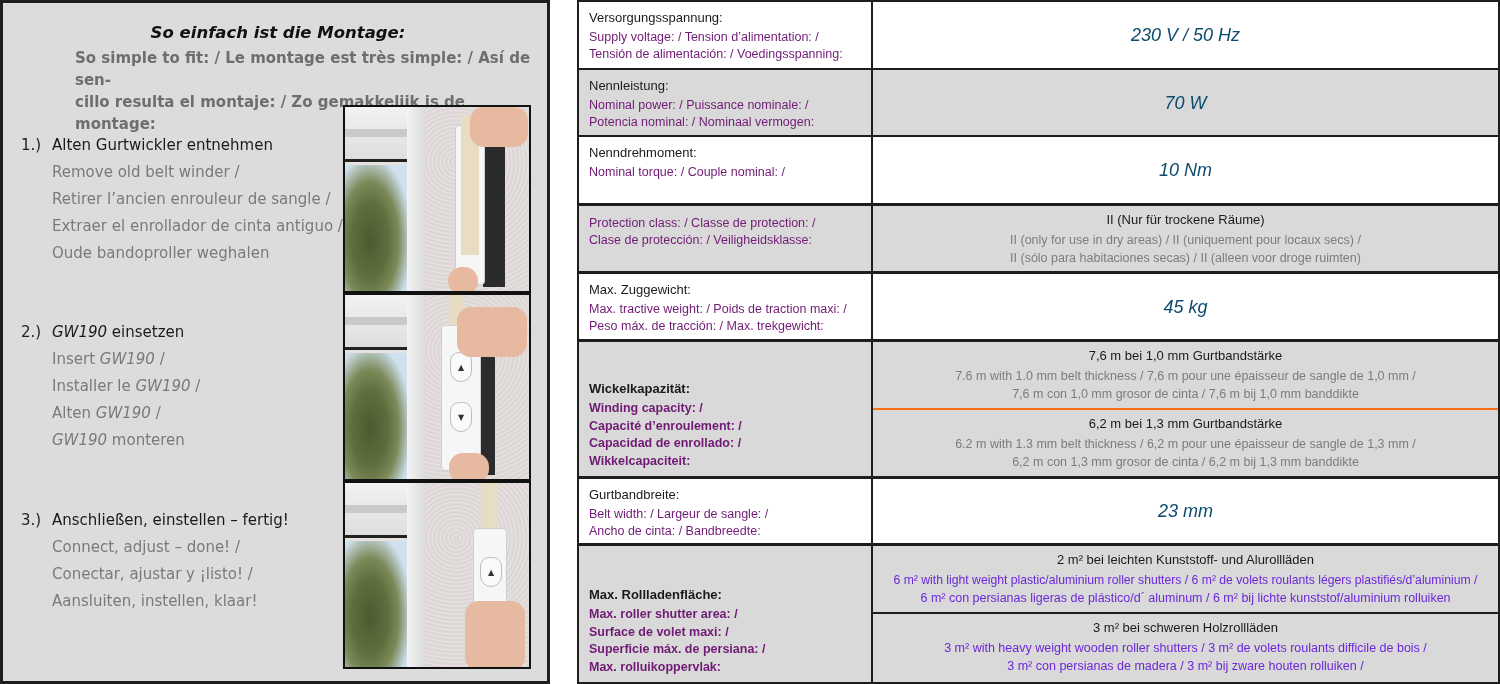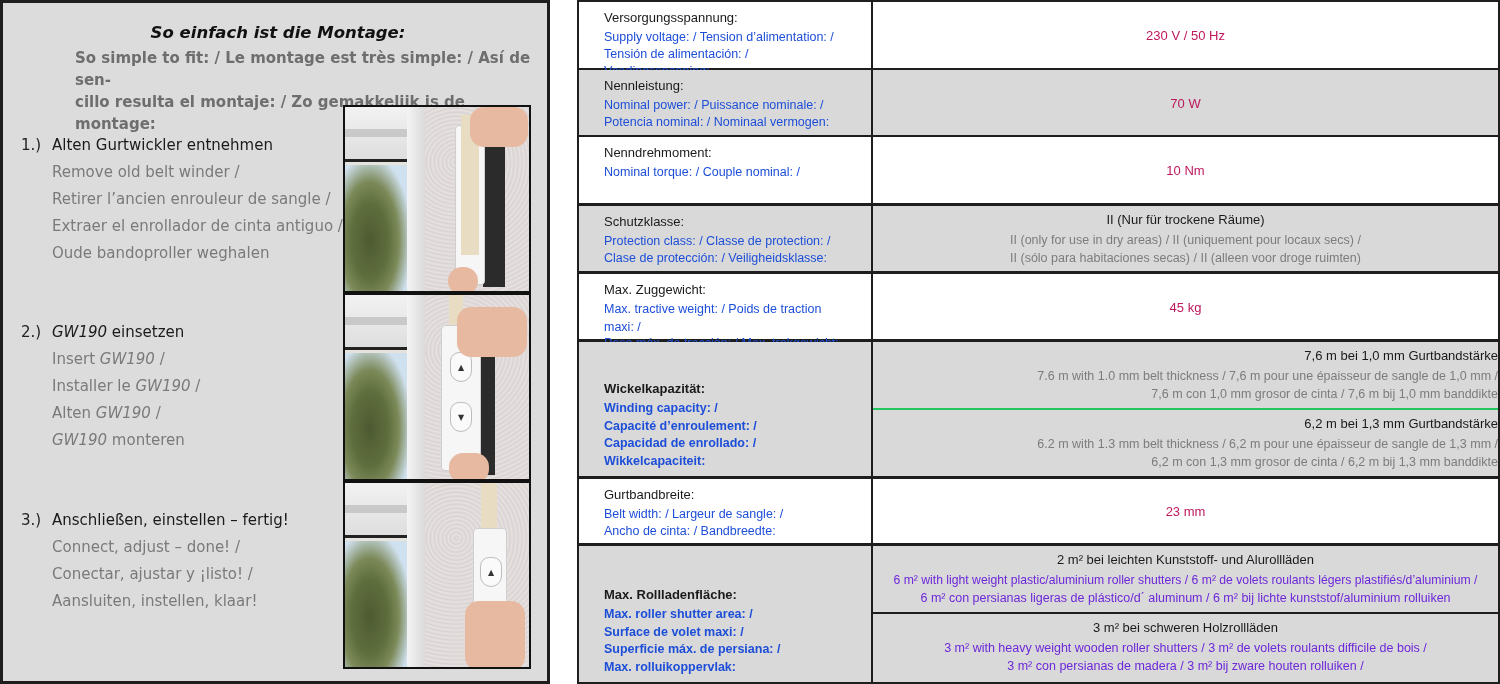"Versorgungsspannung:" .label-cell { padding: 6px 25px -> 6px 10px }
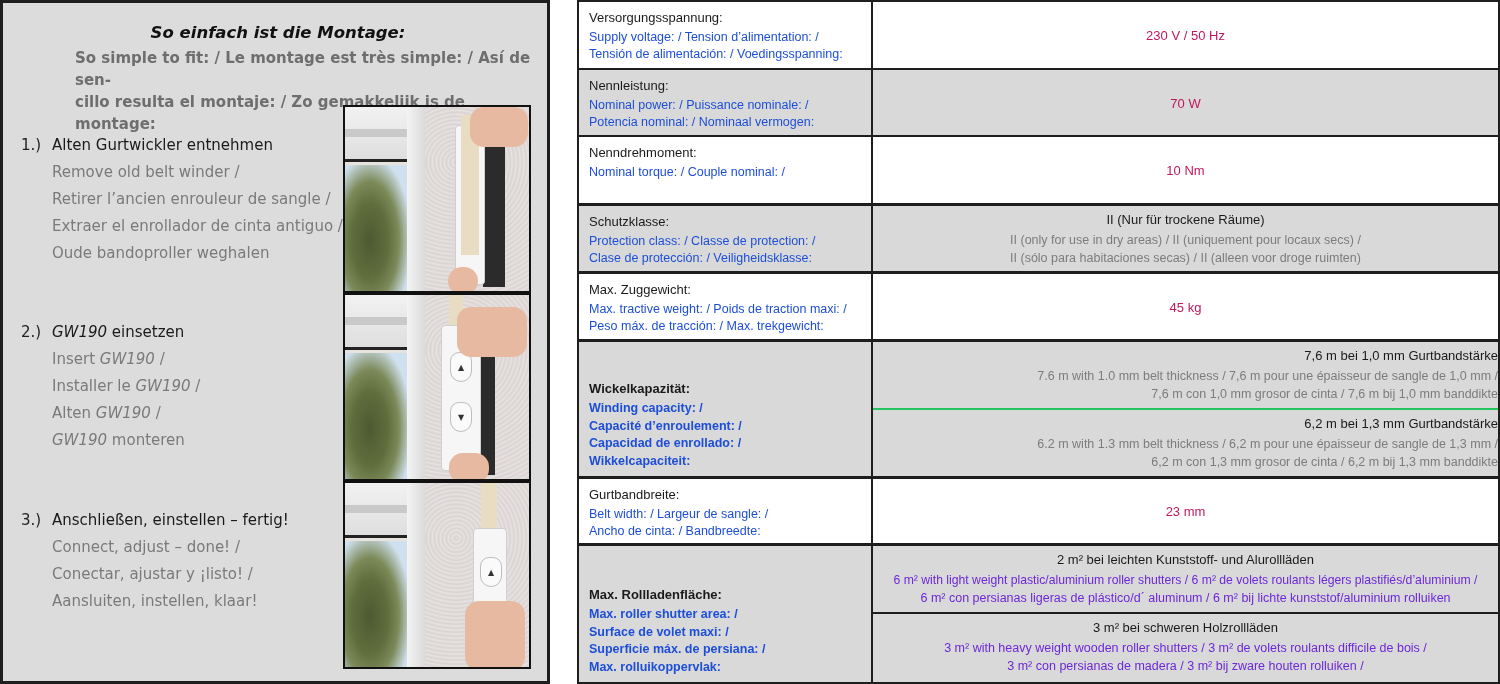"Supply voltage: / Tension" .label-cell .tr { color: #1d4ed8 -> #701a75 }
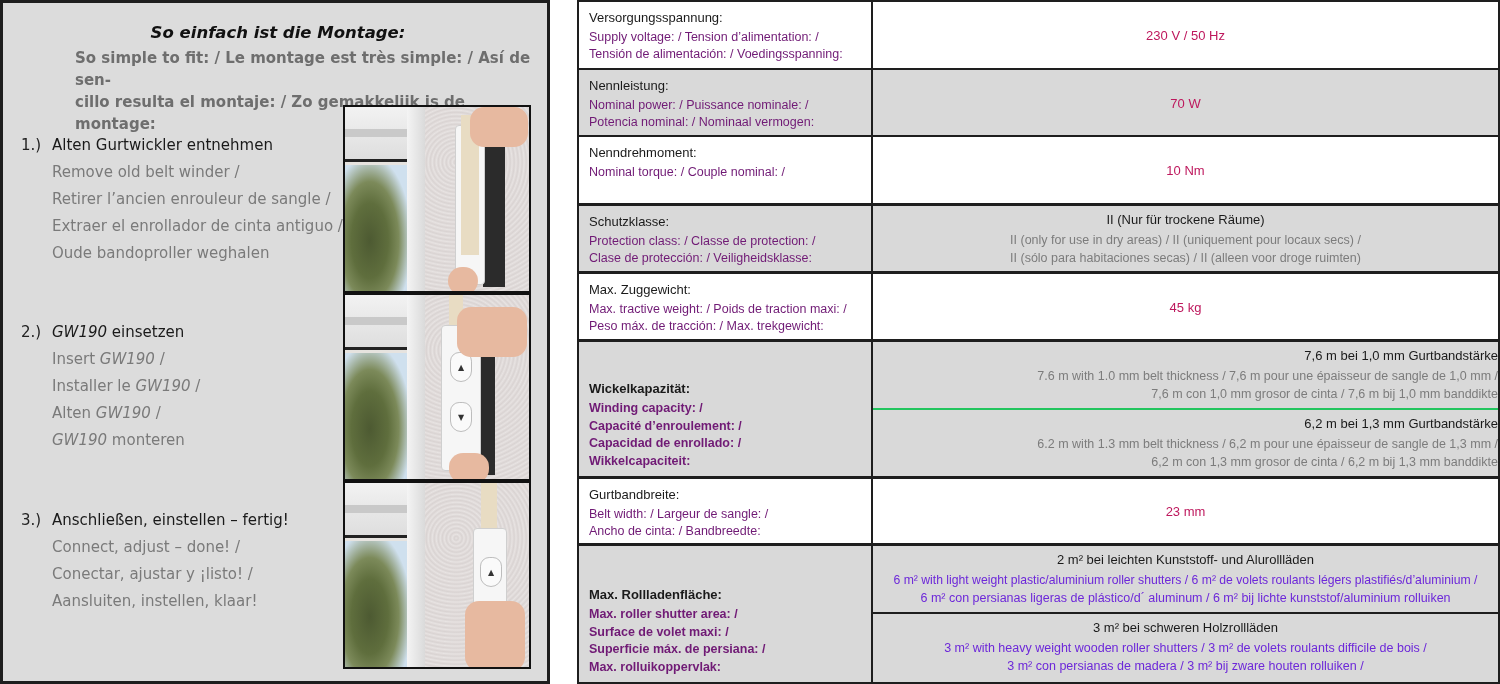"230 V / 50 Hz" .value-main { color: #be185d -> #0c4a6e; font-size: 13px -> 18px; font-style: none -> italic }
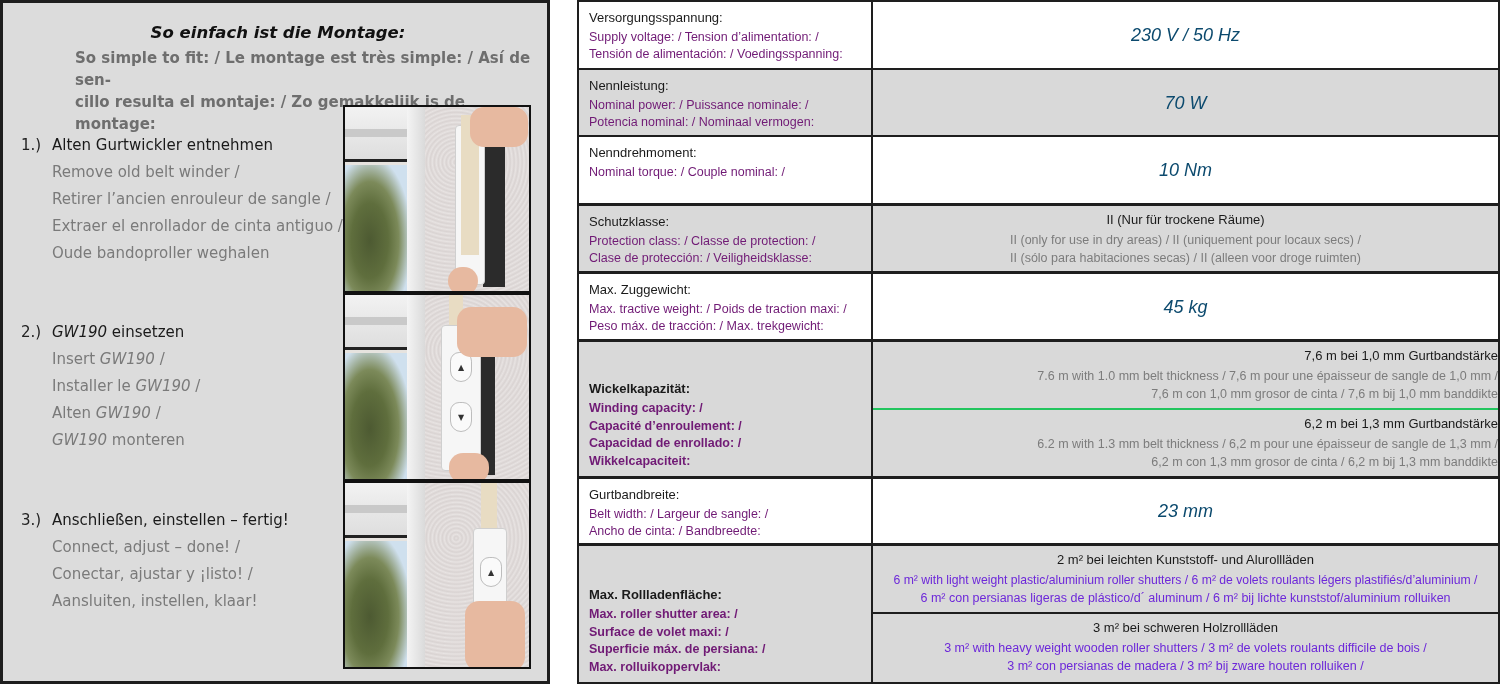"Schutzklasse:" div.de { html: <div>Schutzklasse:</div> -> none }
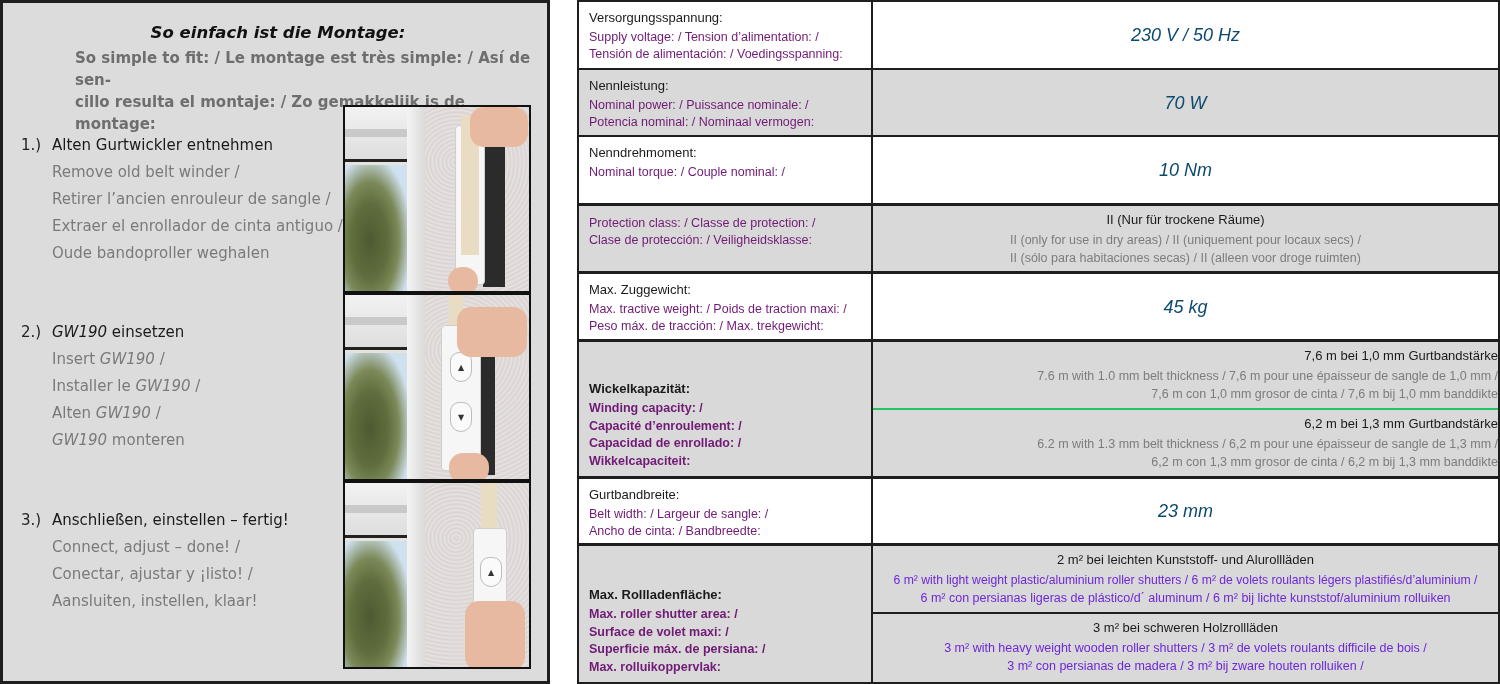"7,6 m bei 1,0 mm" div.value-cell { background: #22c55e -> #f97316; text-align: right -> none }
